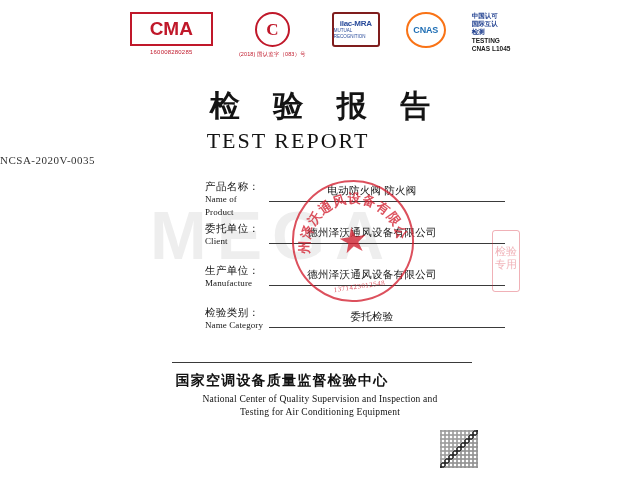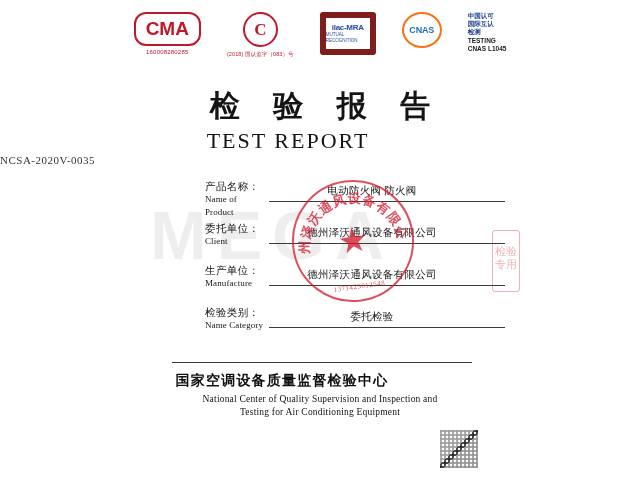"CMA" .cma-mark { border-radius: 12px -> 0; padding: 0 10px -> 0 18px }
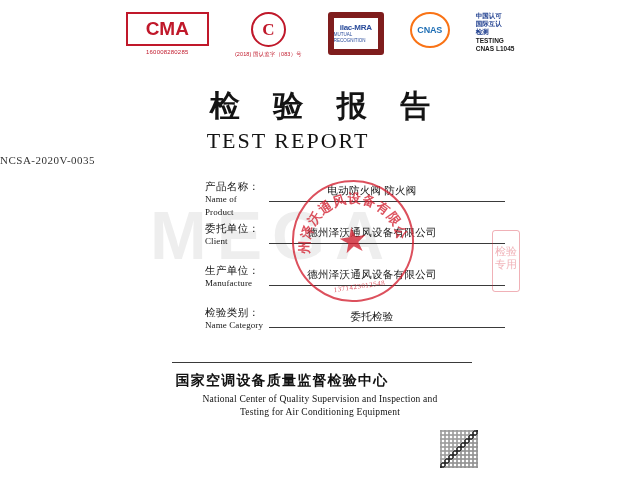"ilac-MRA" .ilac { border: 6px solid #7f1d1d -> 2px solid #7f1d1d }
